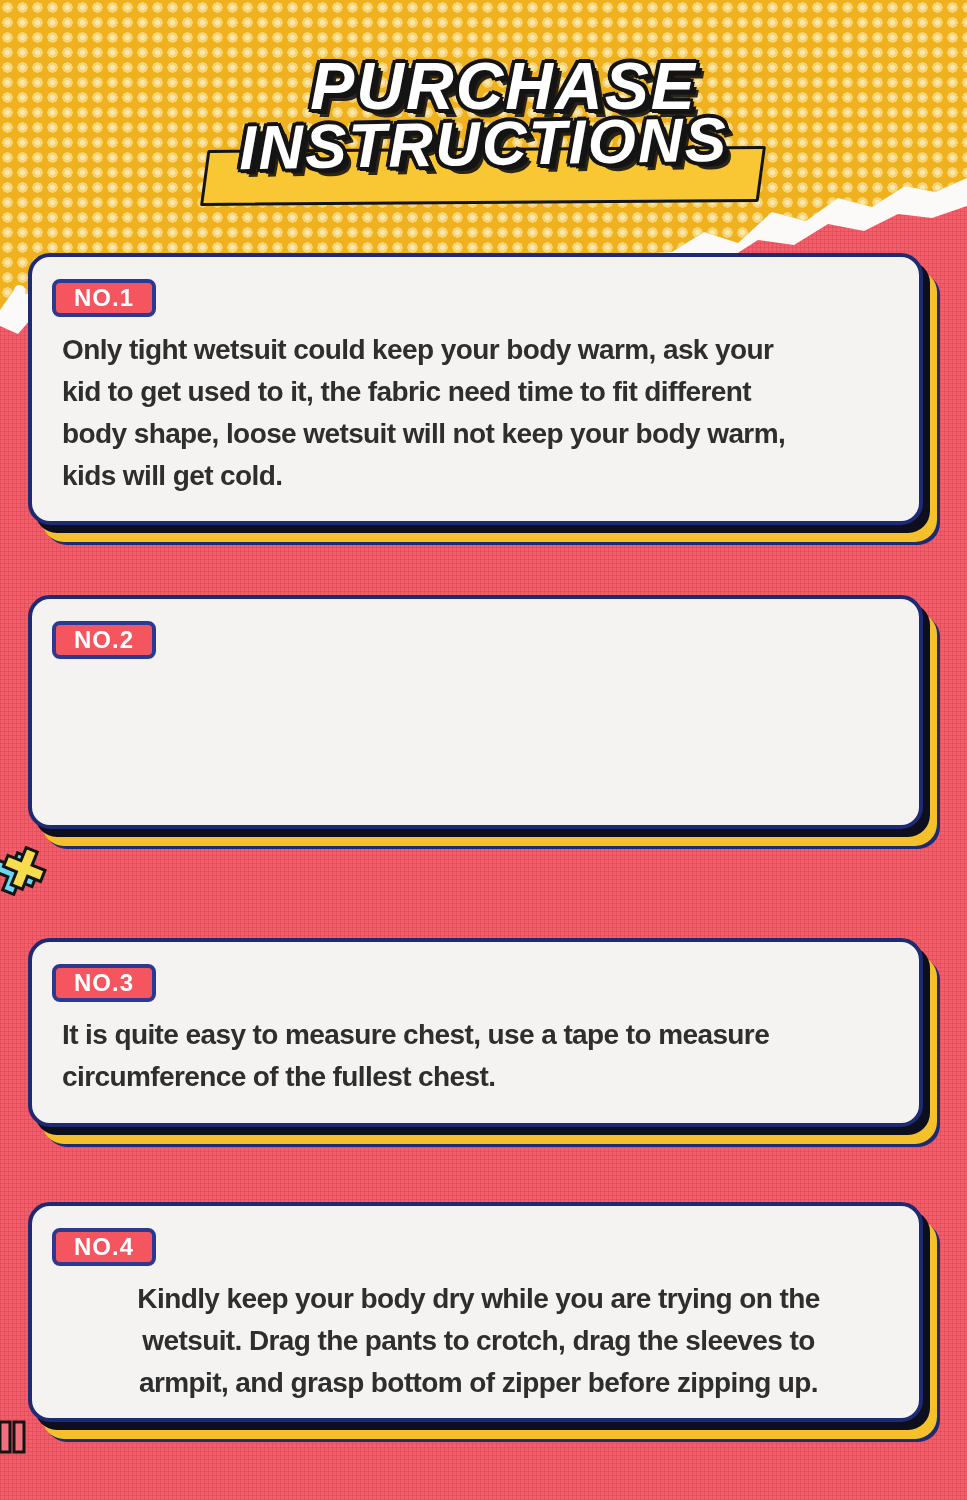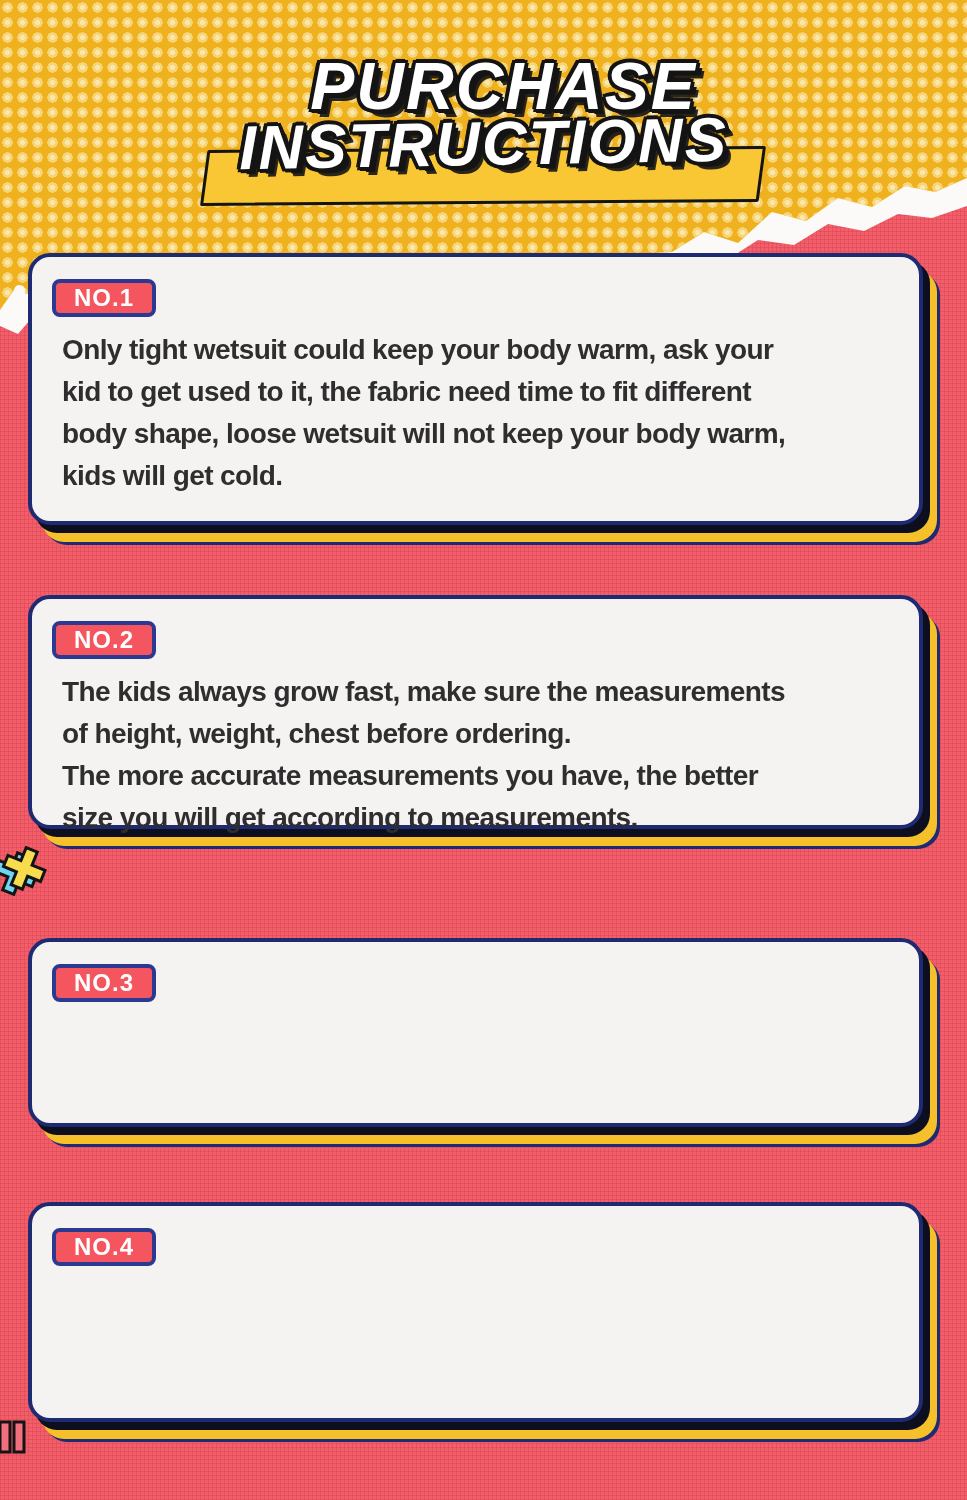"The kids always grow fast," div.card-text { html: <div>The kids always grow fast, make sure the measurements of height, weight, chest before ordering. The more accurate measurements you have, the better size you will get according to measurements.</div> -> none }
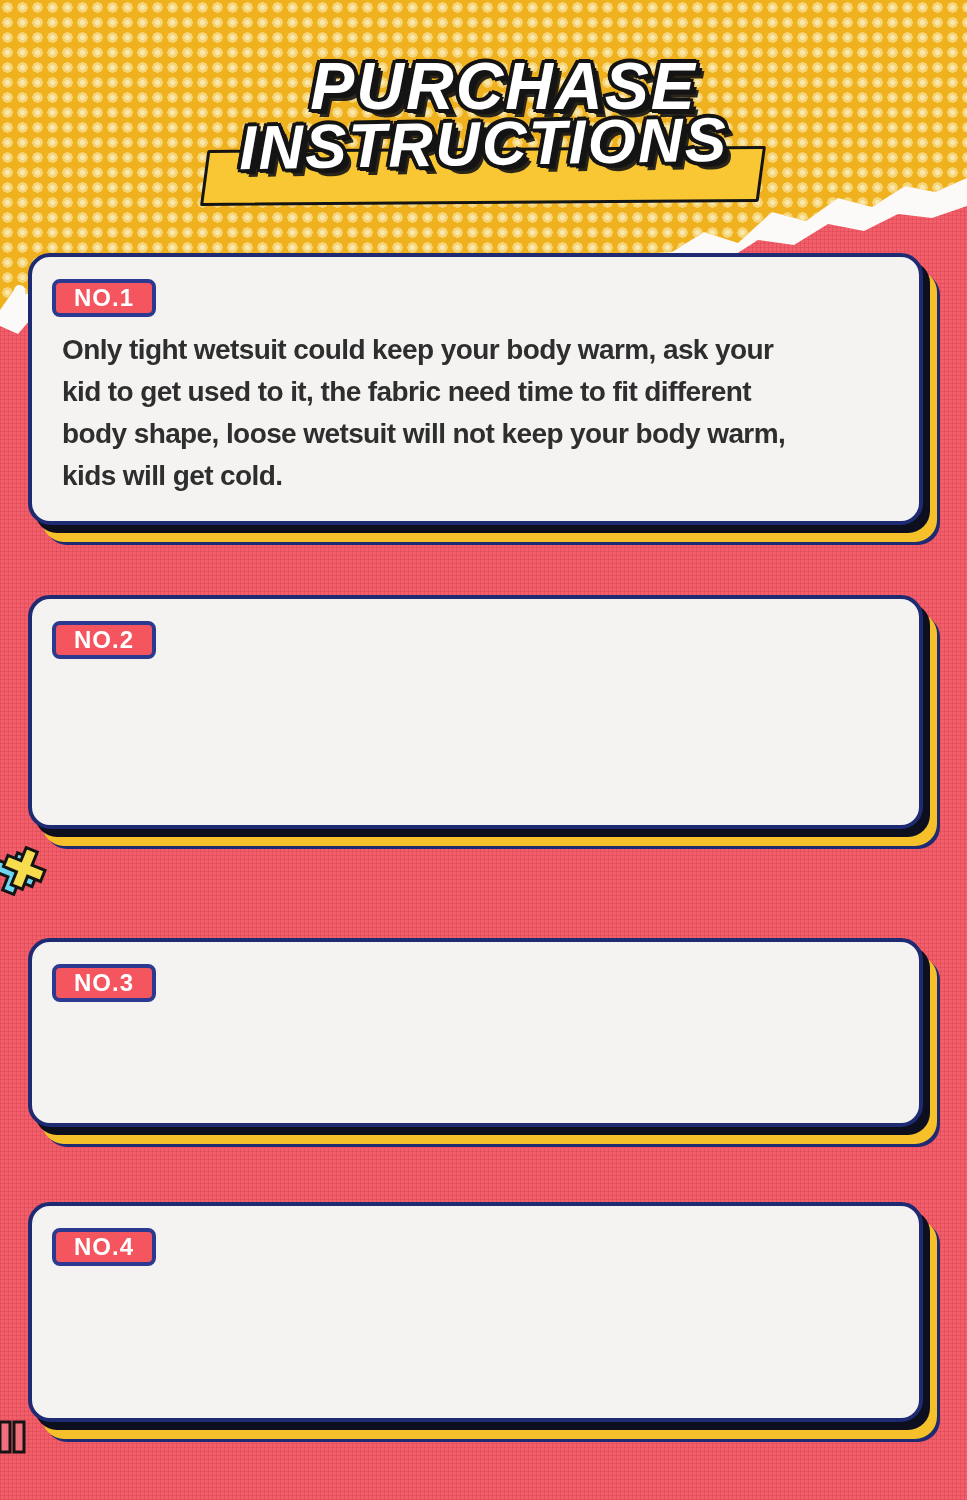"It is quite easy to" div.card-text { html: none -> <div>It is quite easy to measure chest, use a tape to measure circumference of the fullest chest.</div> }
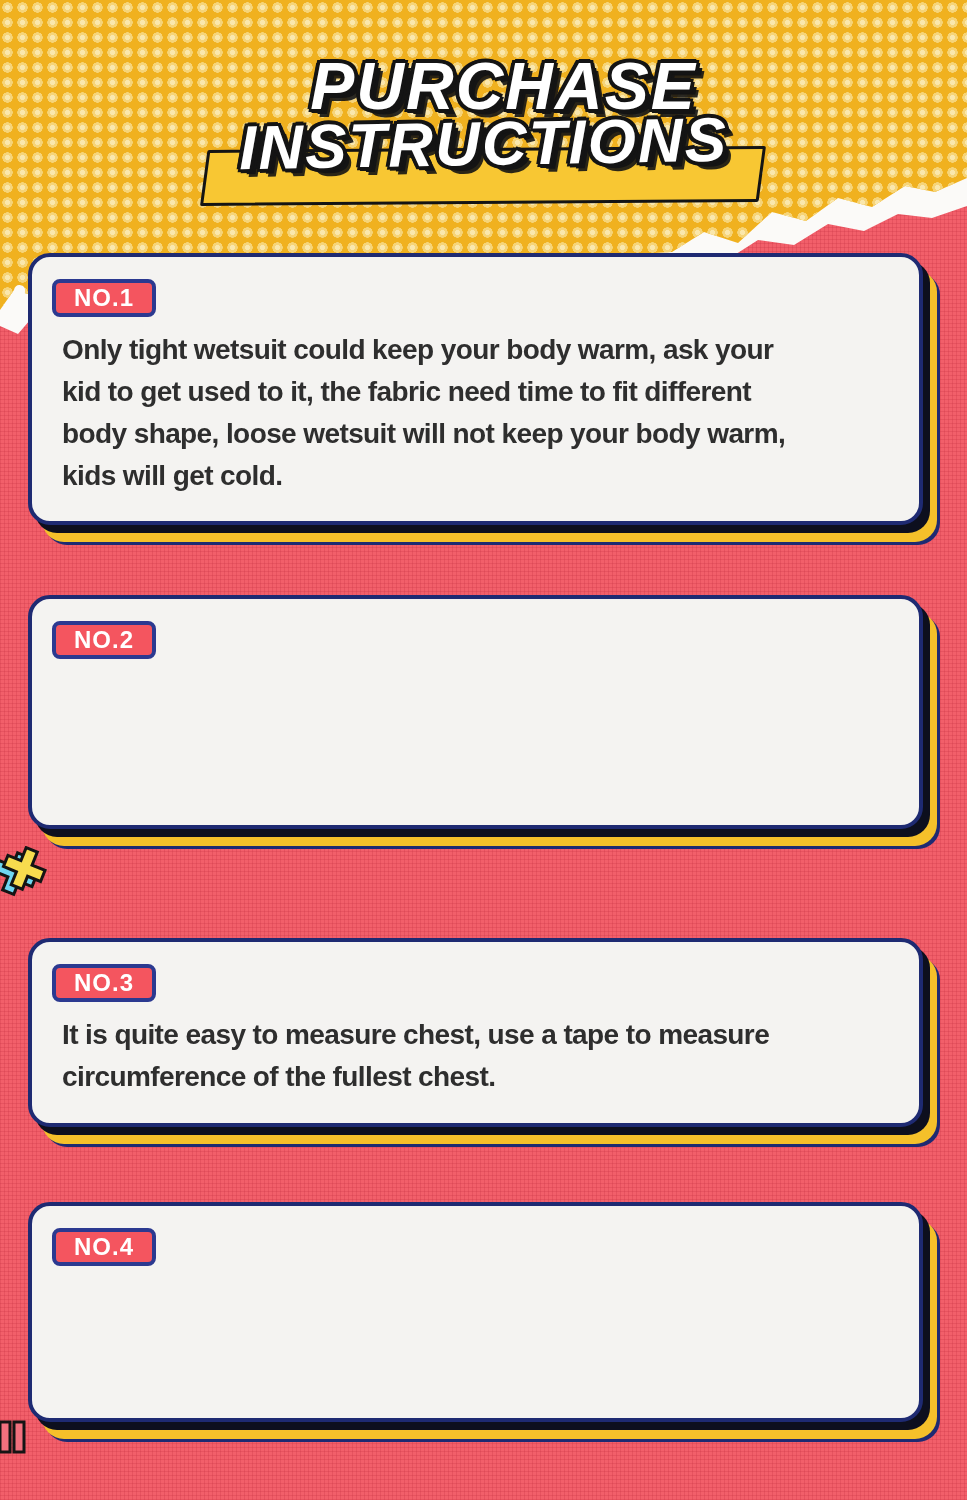"Kindly keep your body dry" div.card-text { html: none -> <div>Kindly keep your body dry while you are trying on the wetsuit. Drag the pants to crotch, drag the sleeves to armpit, and grasp bottom of zipper before zipping up.</div> }
